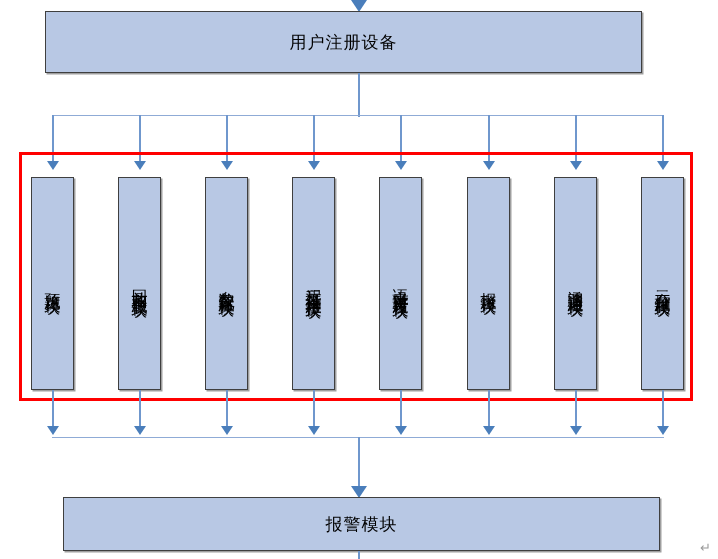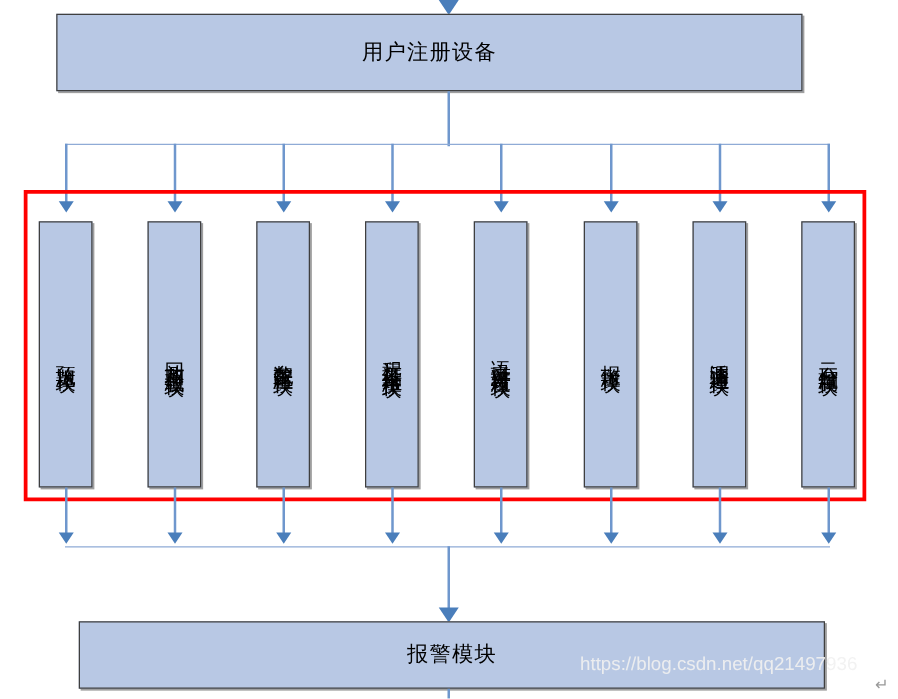"https://blog.csdn.net/qq21497936" div.watermark { html: <div>https://blog.csdn.net/qq21497936</div> -> none }
